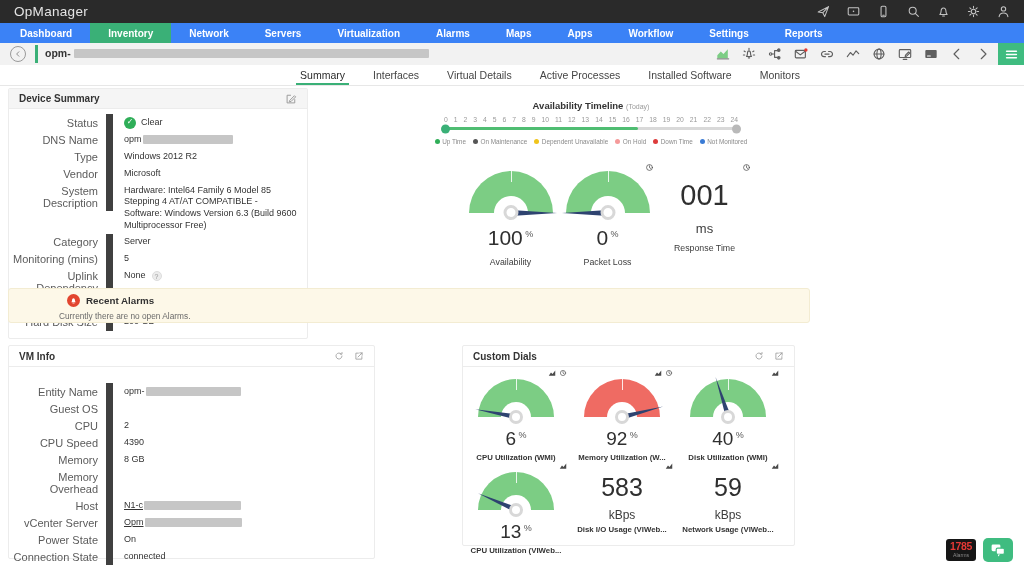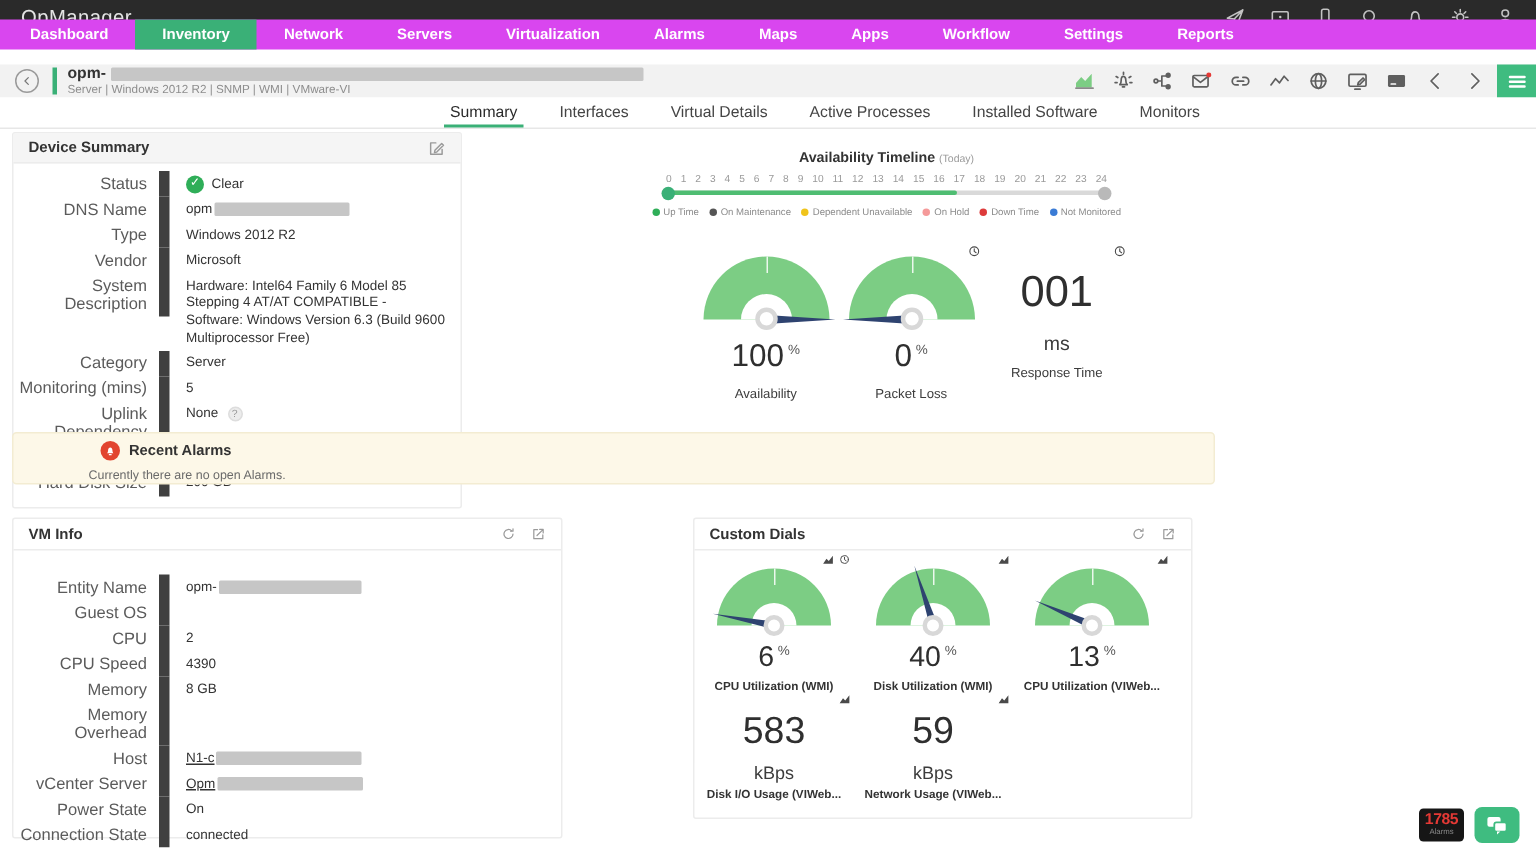"Dashboard" .nav { background: #d946ef -> #3b82f6; top: 13px -> 23px }
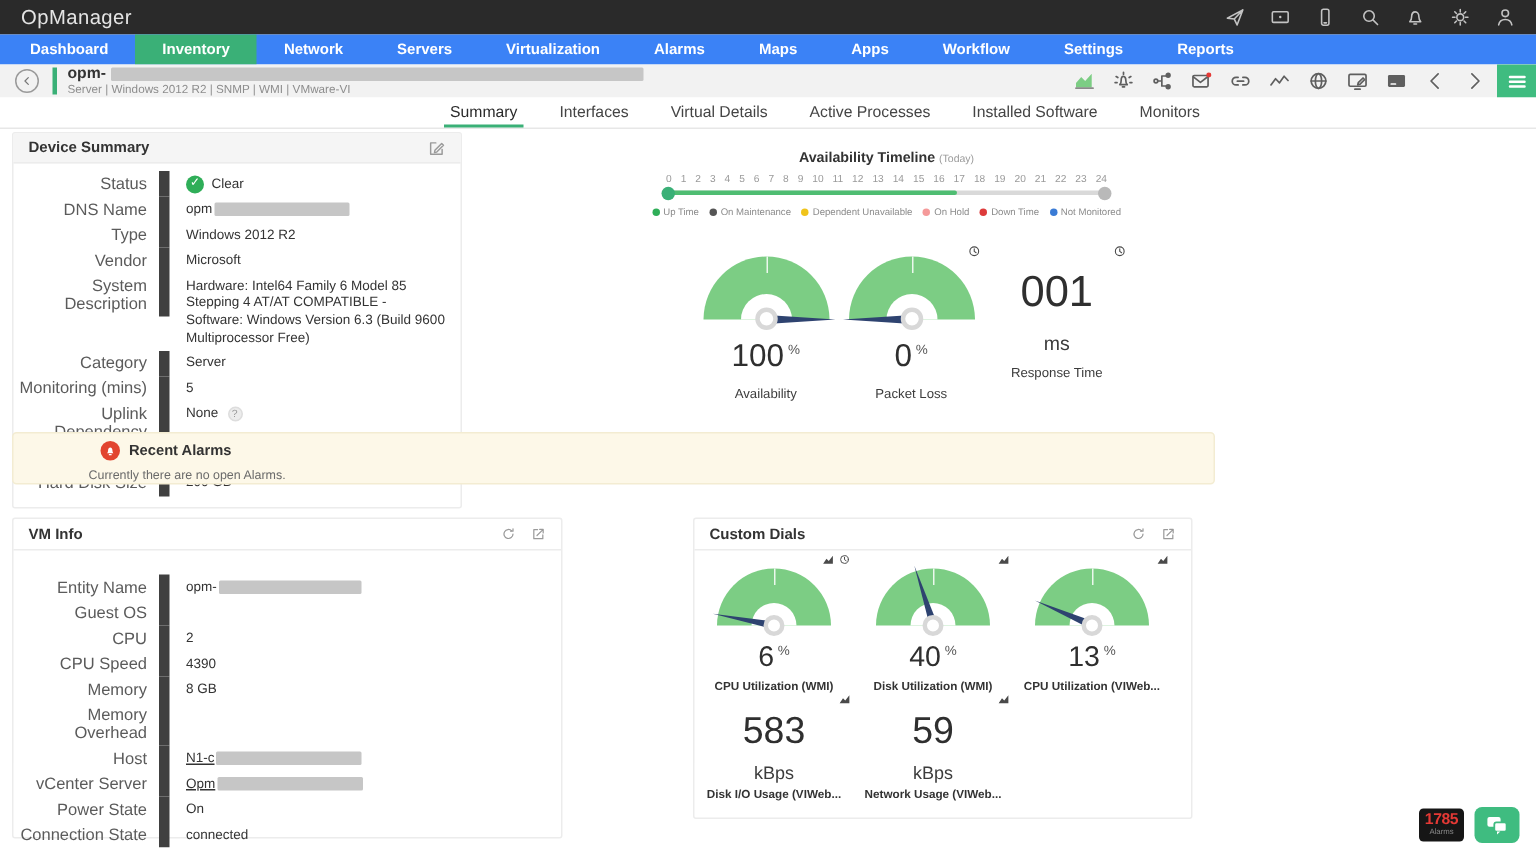"Server | Windows 2012 R2" div.devsub { html: <div>Server | Windows 2012 R2 | SNMP | WMI | VMware-VI</div> -> none }
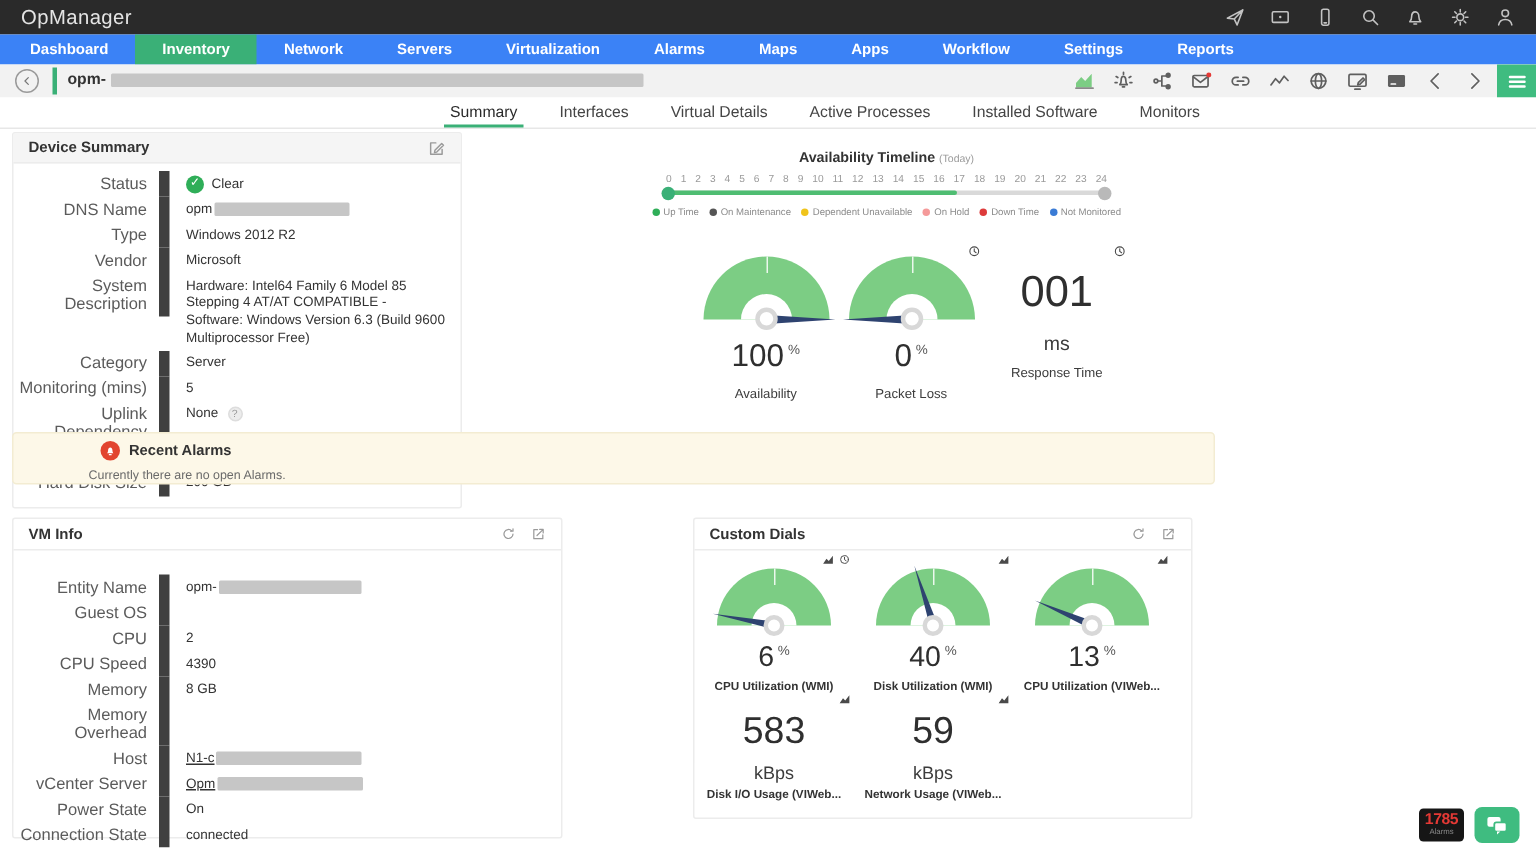"92 %" div.mcard { html: none -> <div> <div> <span> <svg> <path></path> </svg> </span> <span> <svg> <circle></circle> <path></path> </svg> </span> </div> <div> <div></div> <div></div> </div> <div><span>92</span><sup> %</sup></div> <div>Memory Utilization (W...</div> </div> }
